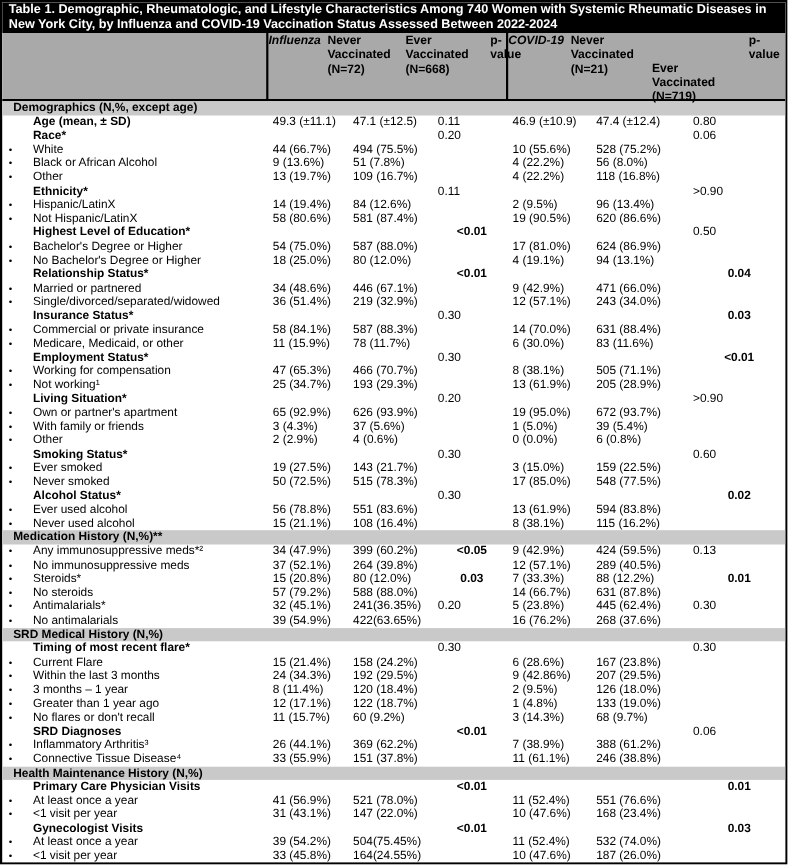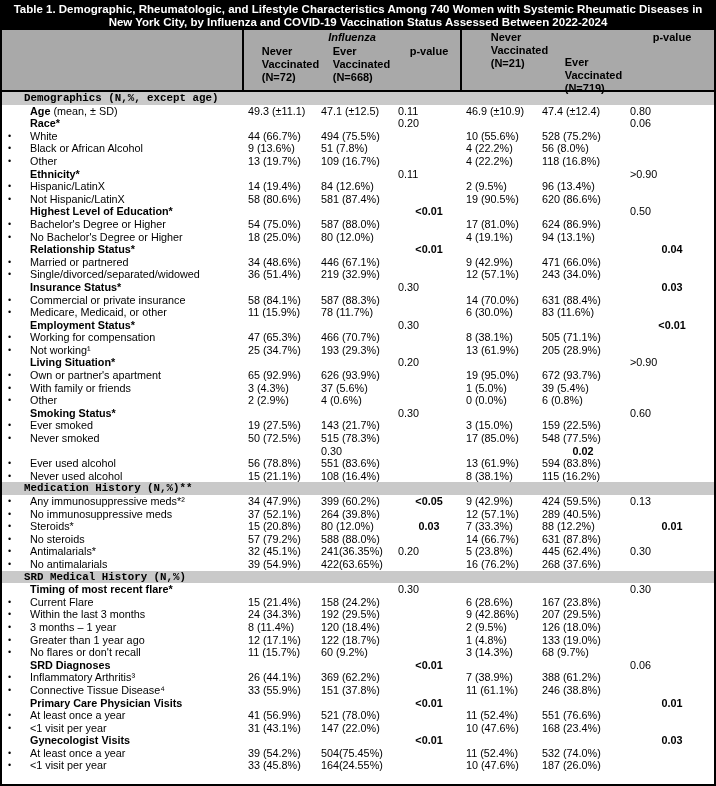"Table 1. Demographic, Rheumatologic, and" .title { text-align: center -> none }
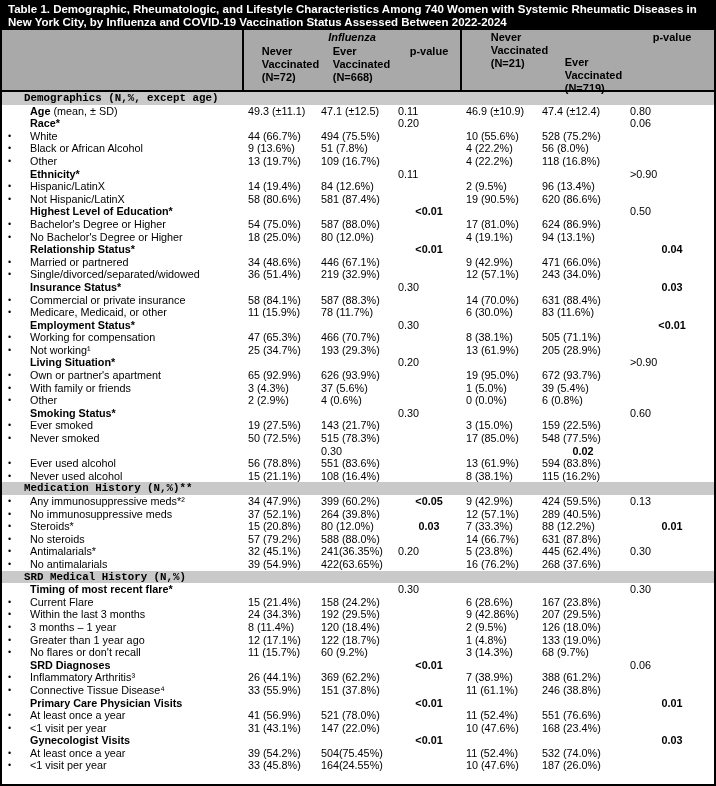"Influenza" .h-group { align-items: center -> none; flex-direction: column -> row }
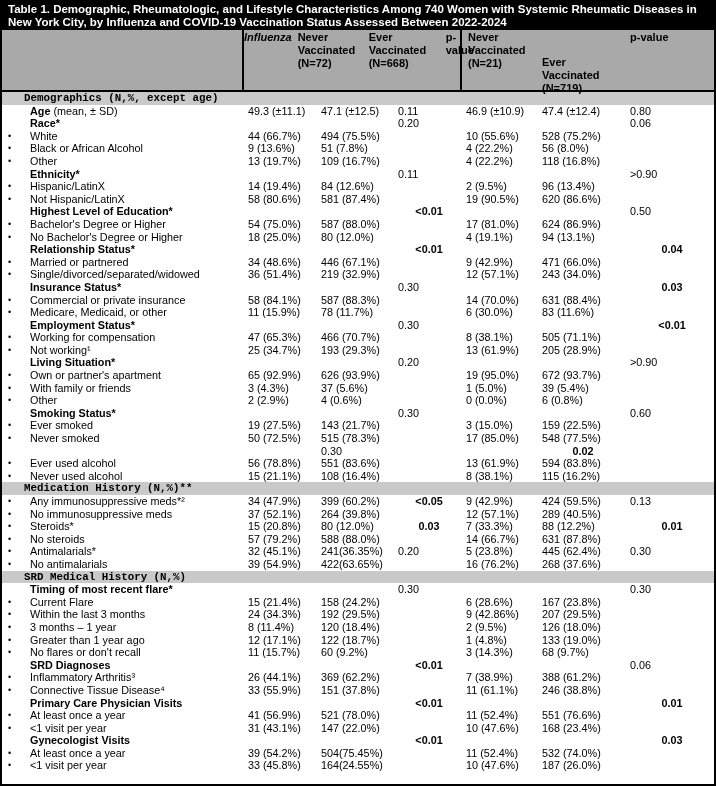"COVID-19" div.h-group-title { html: none -> <div>COVID-19</div> }
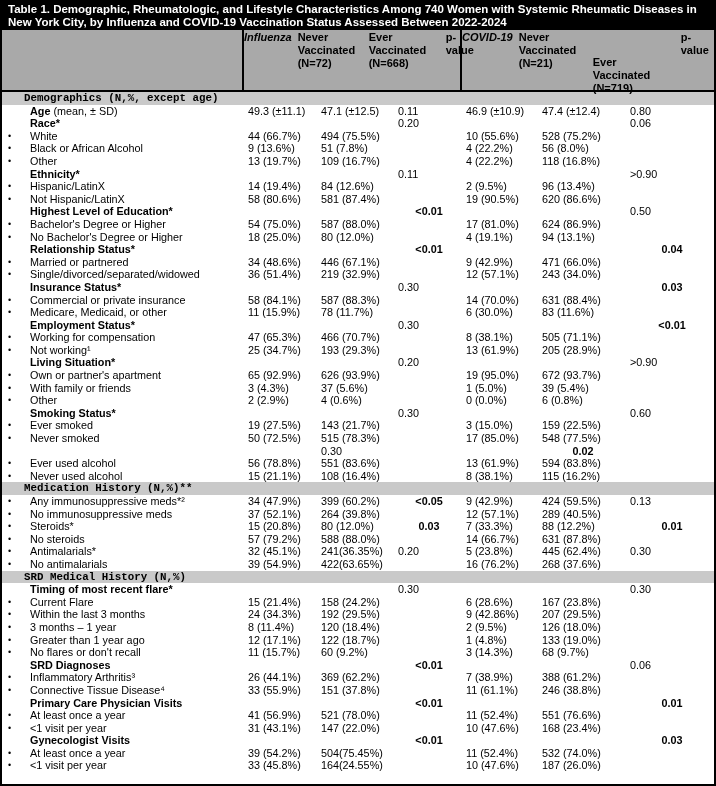"Demographics (N,%, except age)" .section-row { font-family: Liberation Mono, monospace -> none; padding-left: 22px -> 10px }
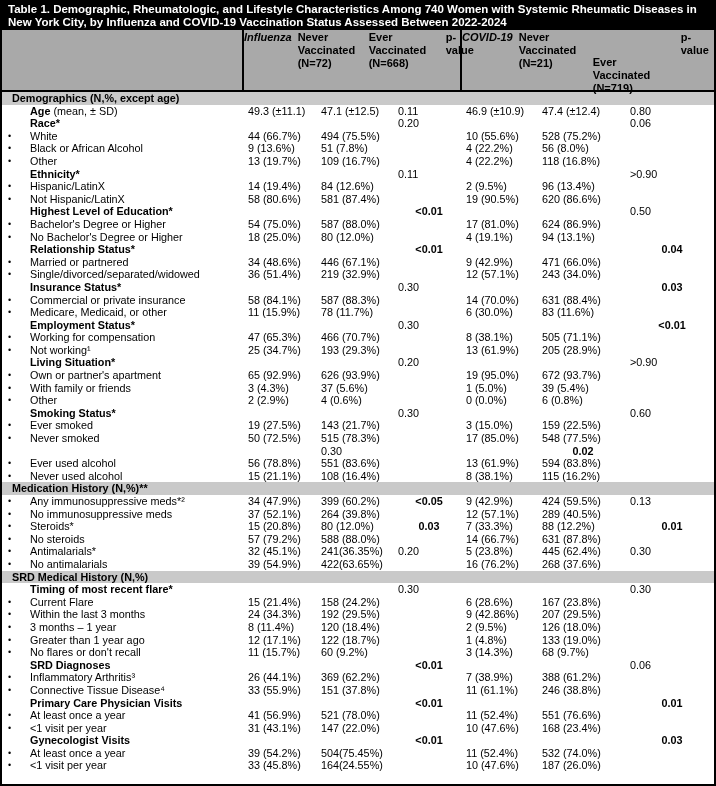"(mean, ± SD)" .lab-note { font-weight: normal -> bold }
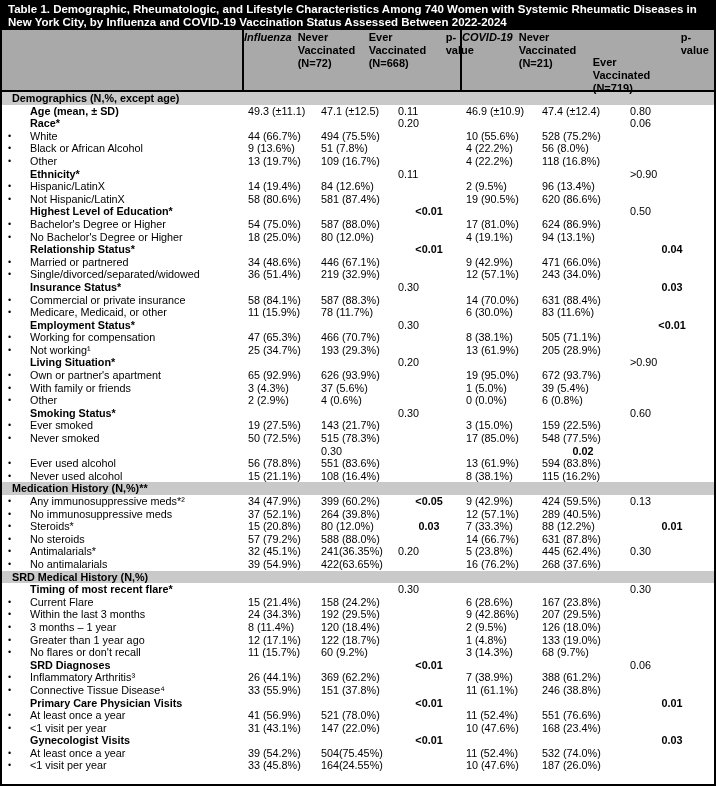"Alcohol Status*" div.cell { html: none -> <div> <span></span> <span>Alcohol Status*</span> <span></span> </div> }
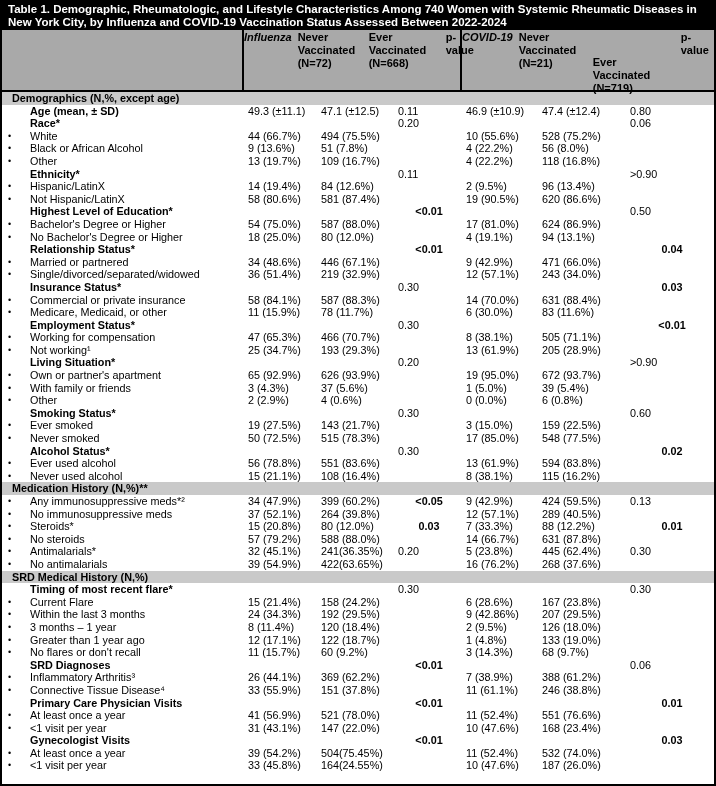"Health Maintenance History (N,%)" div.section-row { html: none -> <div>Health Maintenance History (N,%)</div> }
